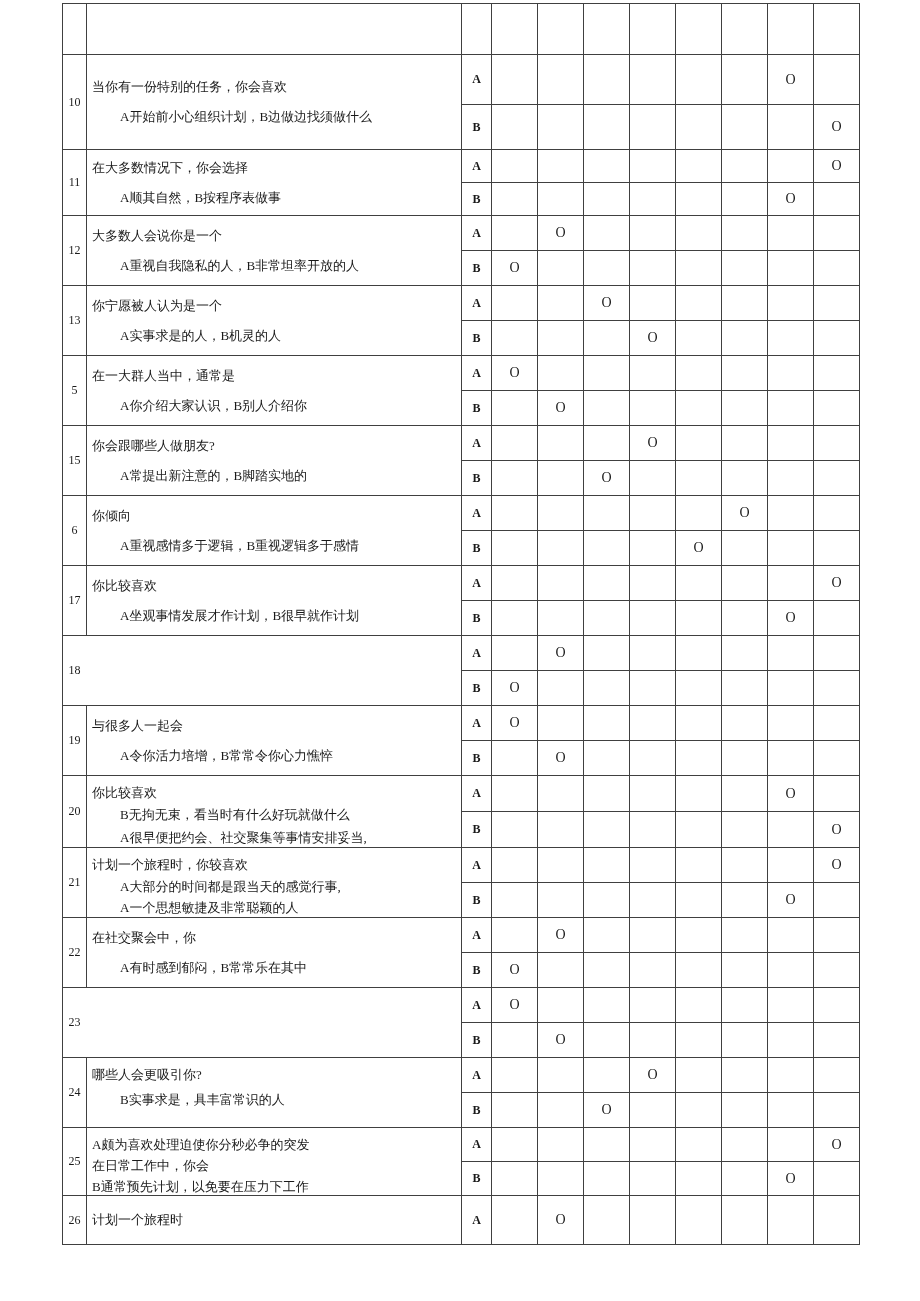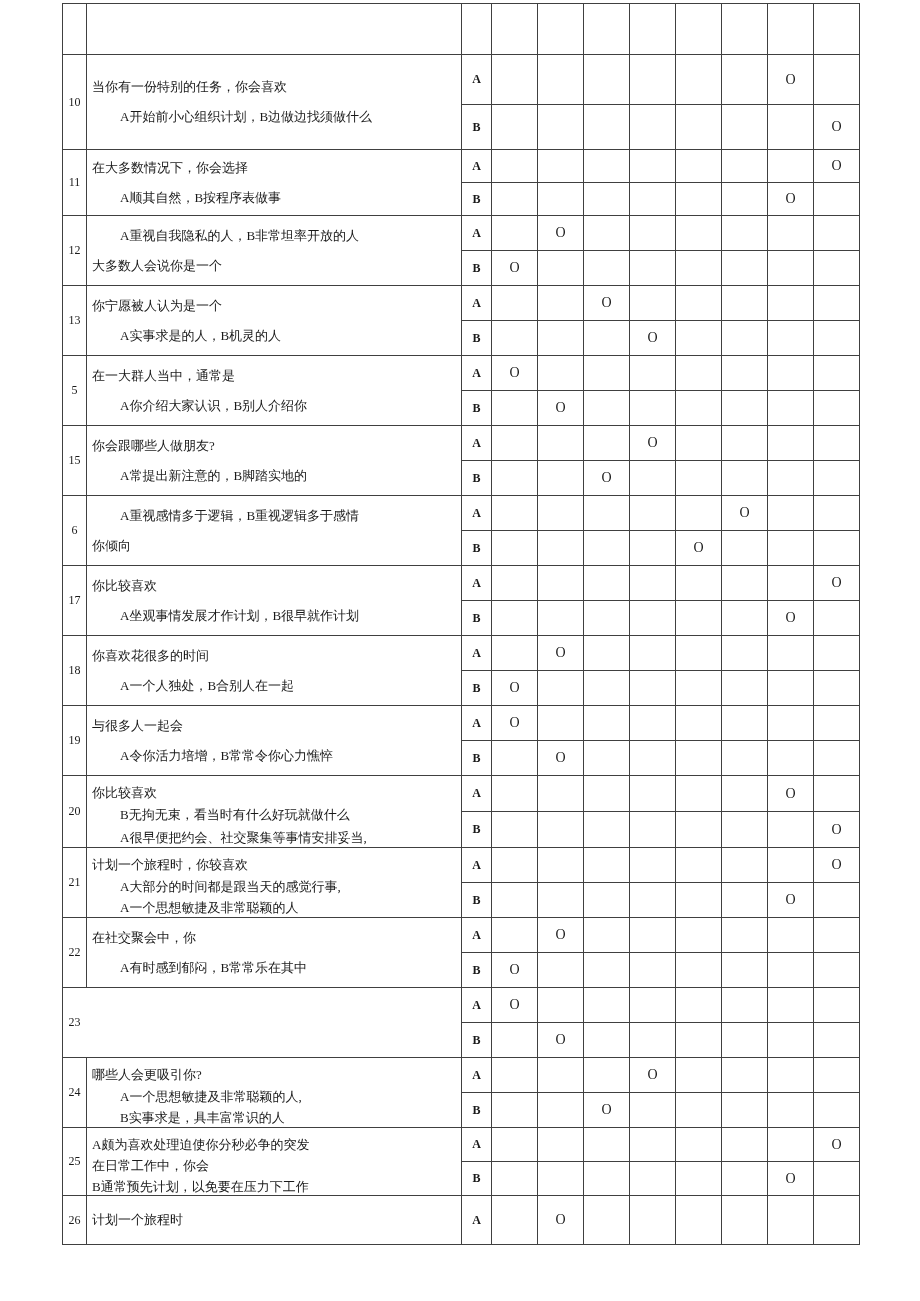"A重视自我隐私的人，B非常坦率开放的人" div.qline { order: before "大多数人会说你是一个" -> after "大多数人会说你是一个" }
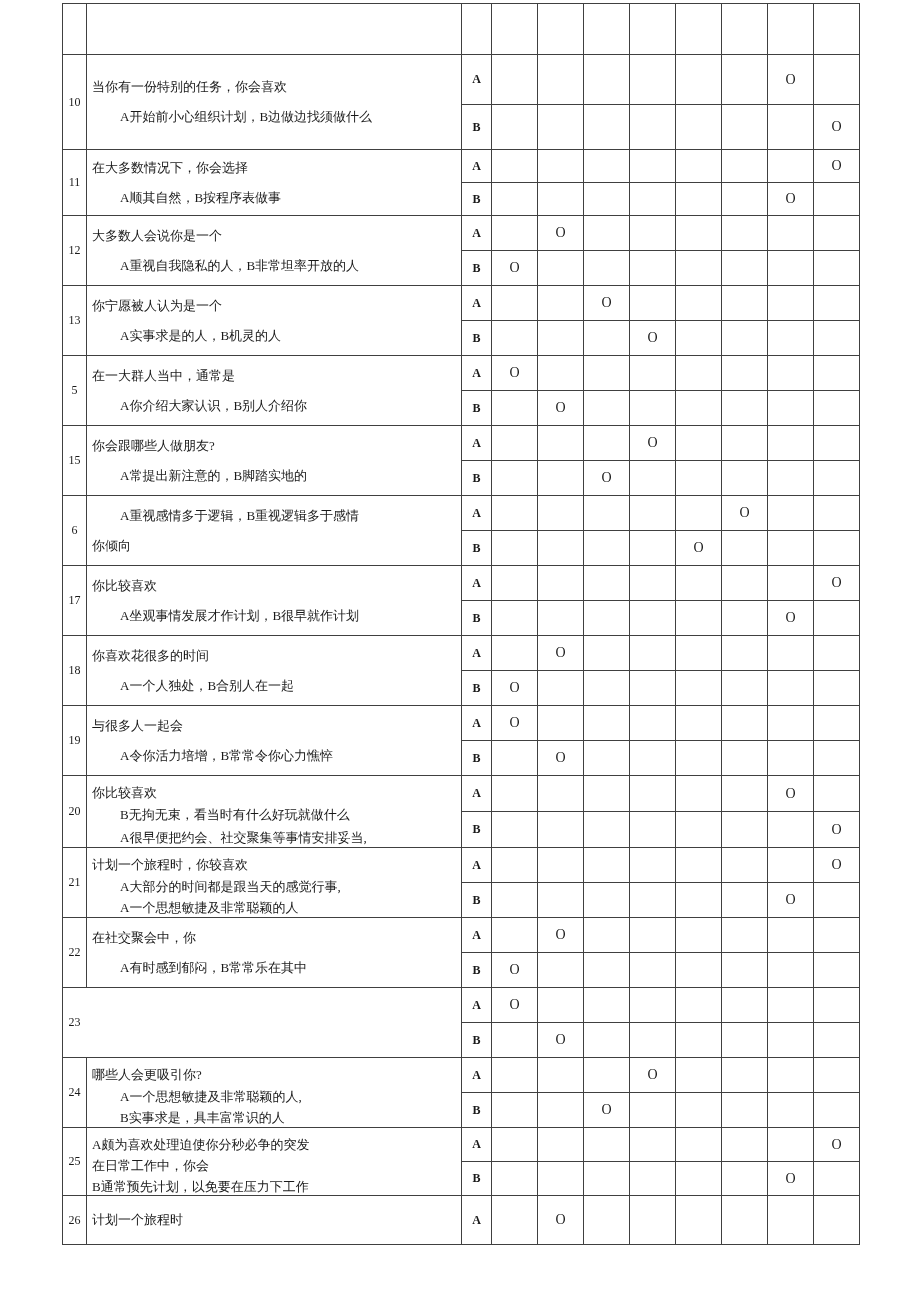"A重视感情多于逻辑，B重视逻辑多于感情" div.qline { order: before "你倾向" -> after "你倾向" }
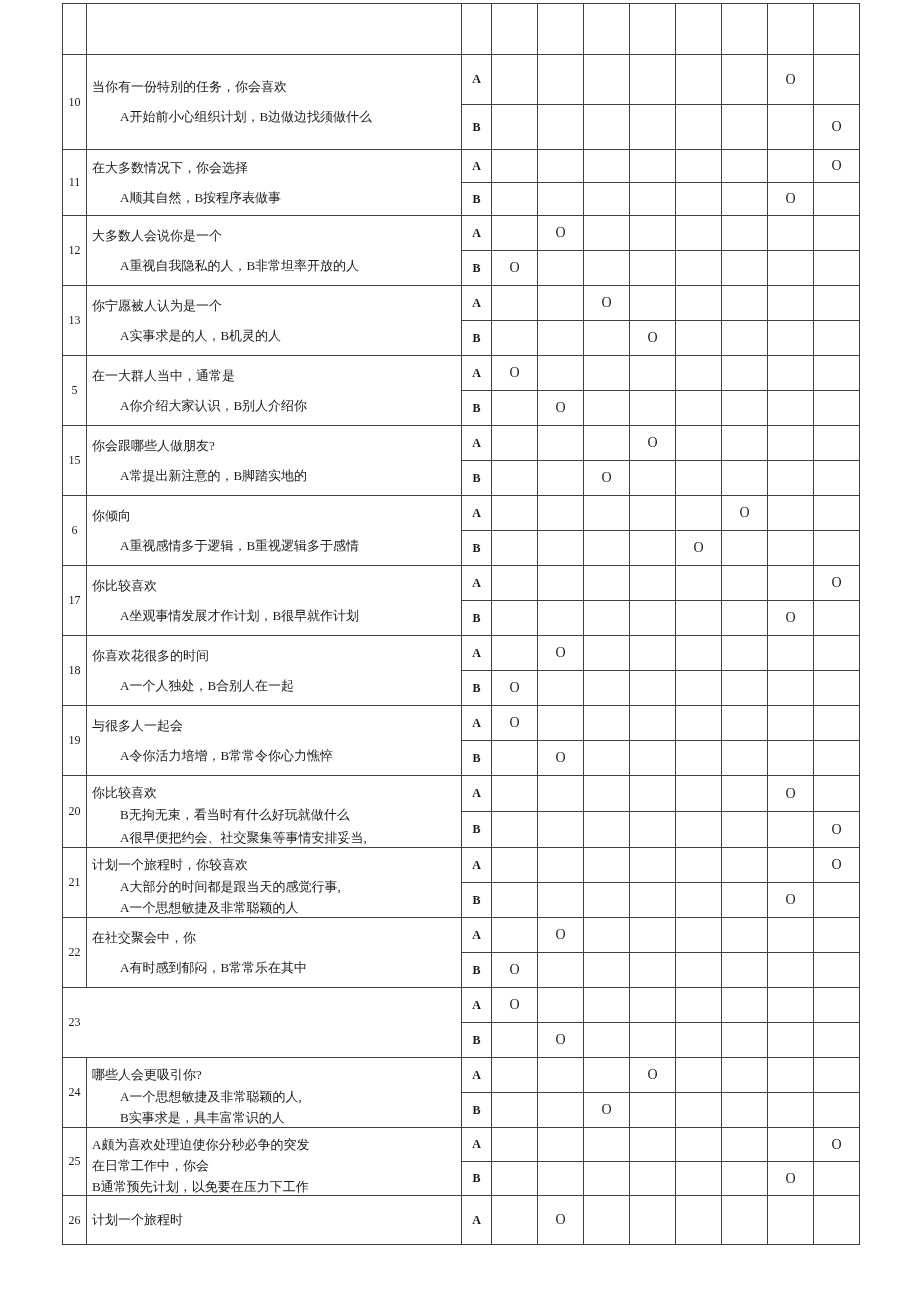"你喜欢花很多的时间" div.cell { html: <div> <div>你喜欢花很多的时间</div> <div>A一个人独处，B合别人在一起</div> </div> -> none }
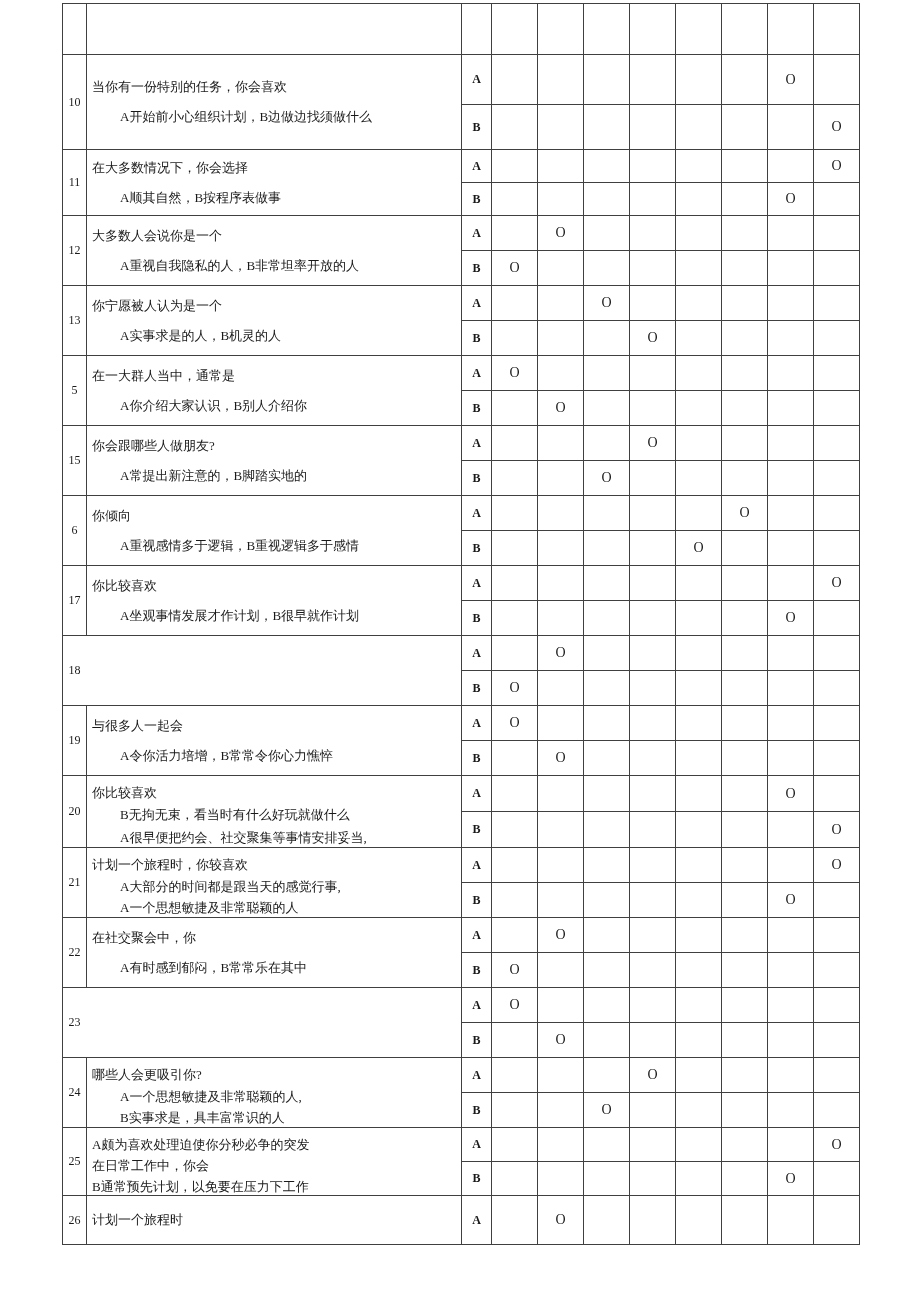"A一个思想敏捷及非常聪颖的人," div.qline { html: <div>A一个思想敏捷及非常聪颖的人,</div> -> none }
